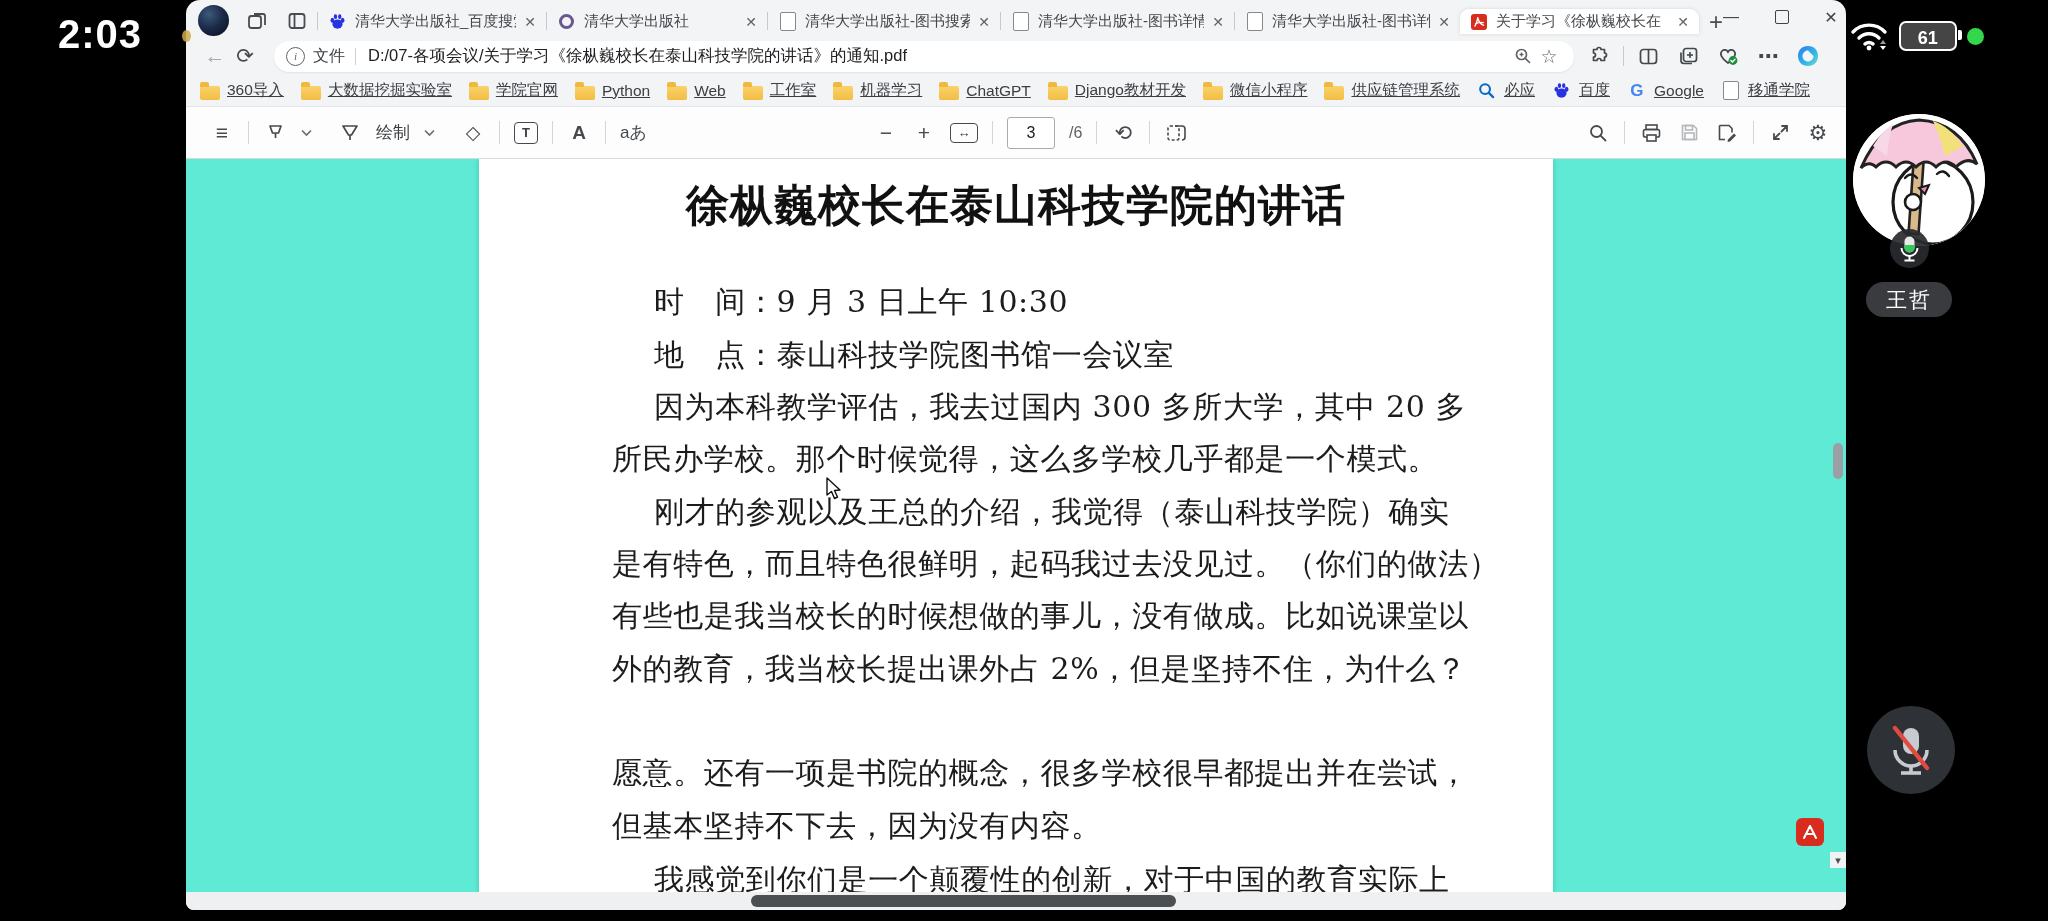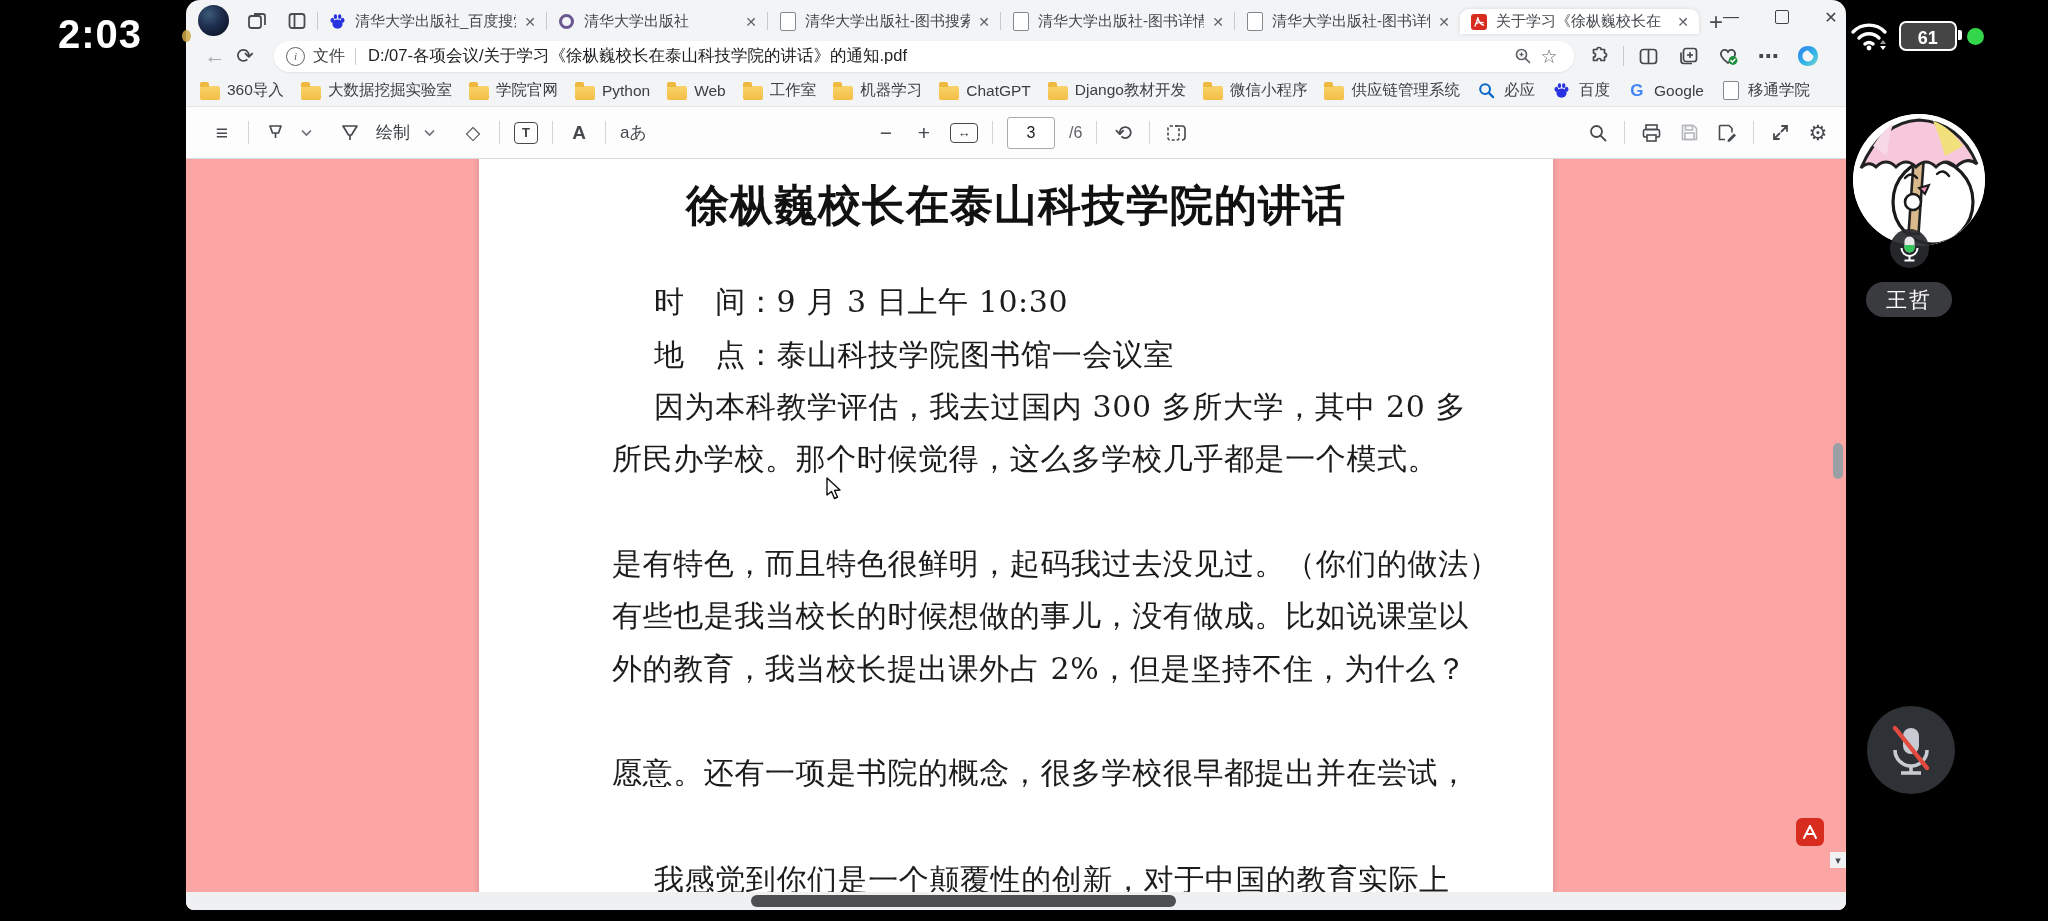"360导入" .bm span.bl { text-decoration: none -> underline }
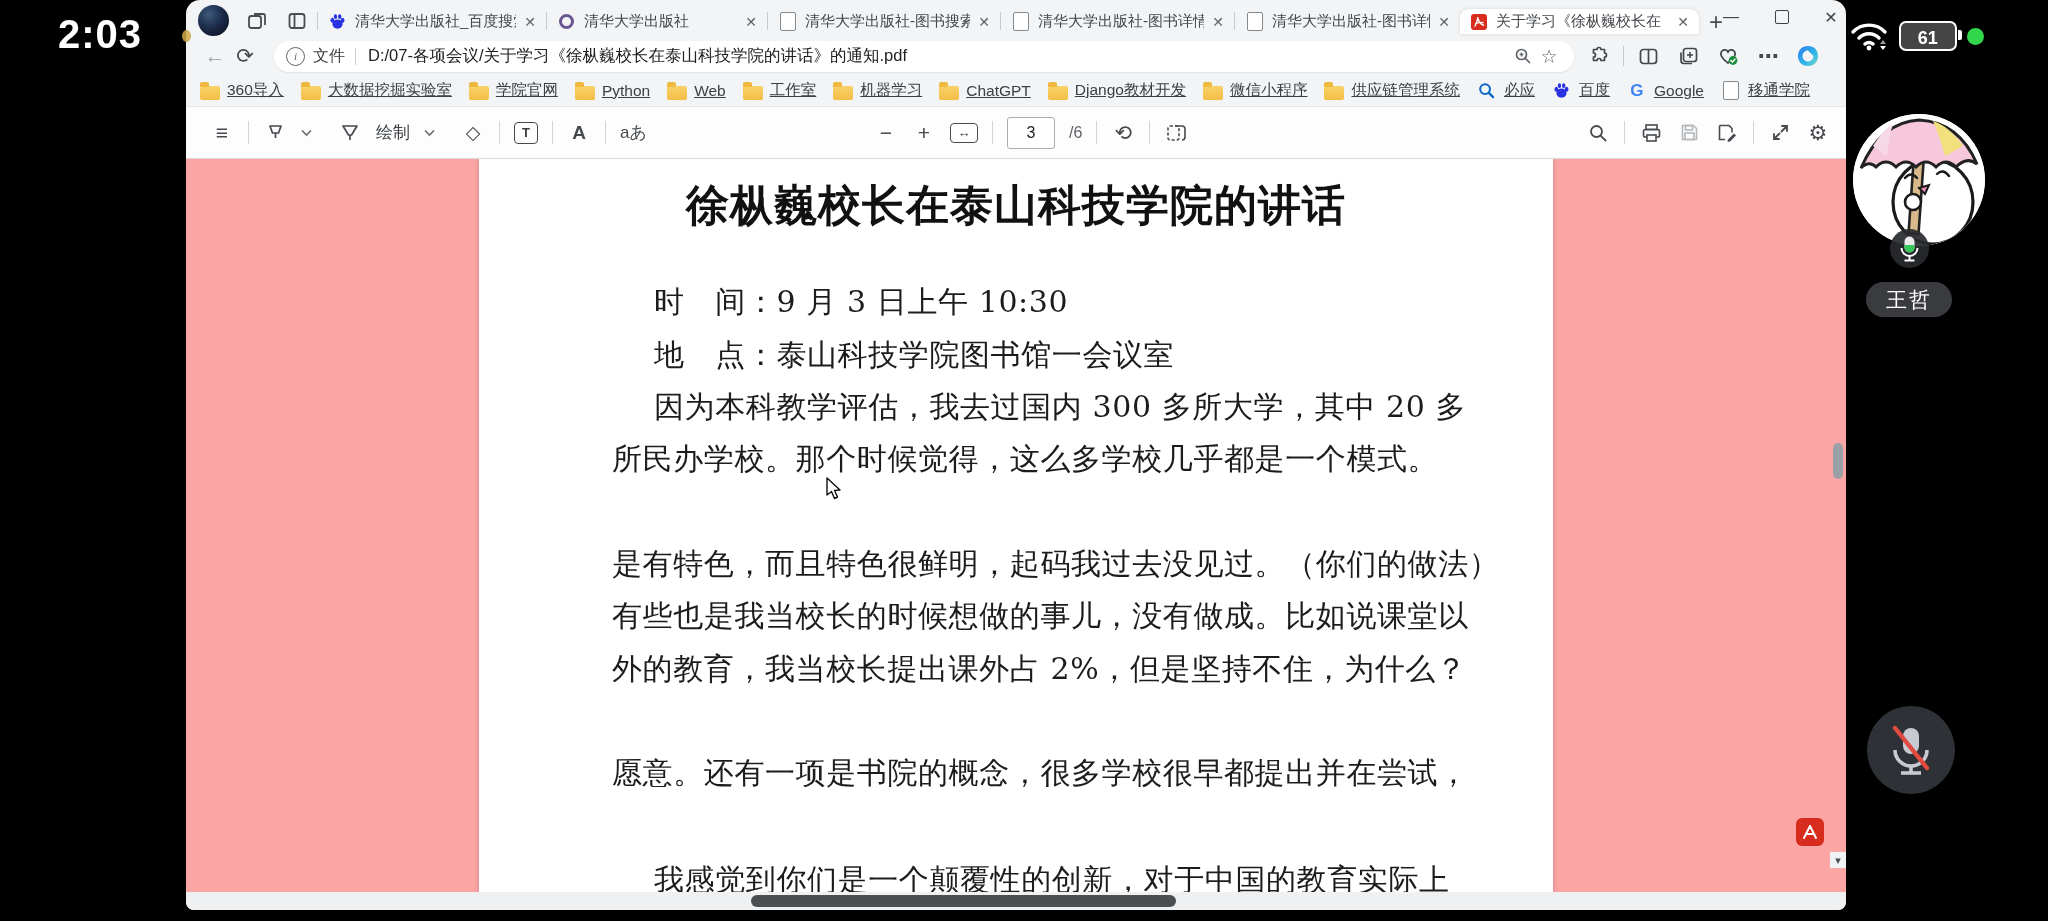"徐枞巍校长在泰山科技学院的讲话" .content { background: #fca5a5 -> #5eead4 }
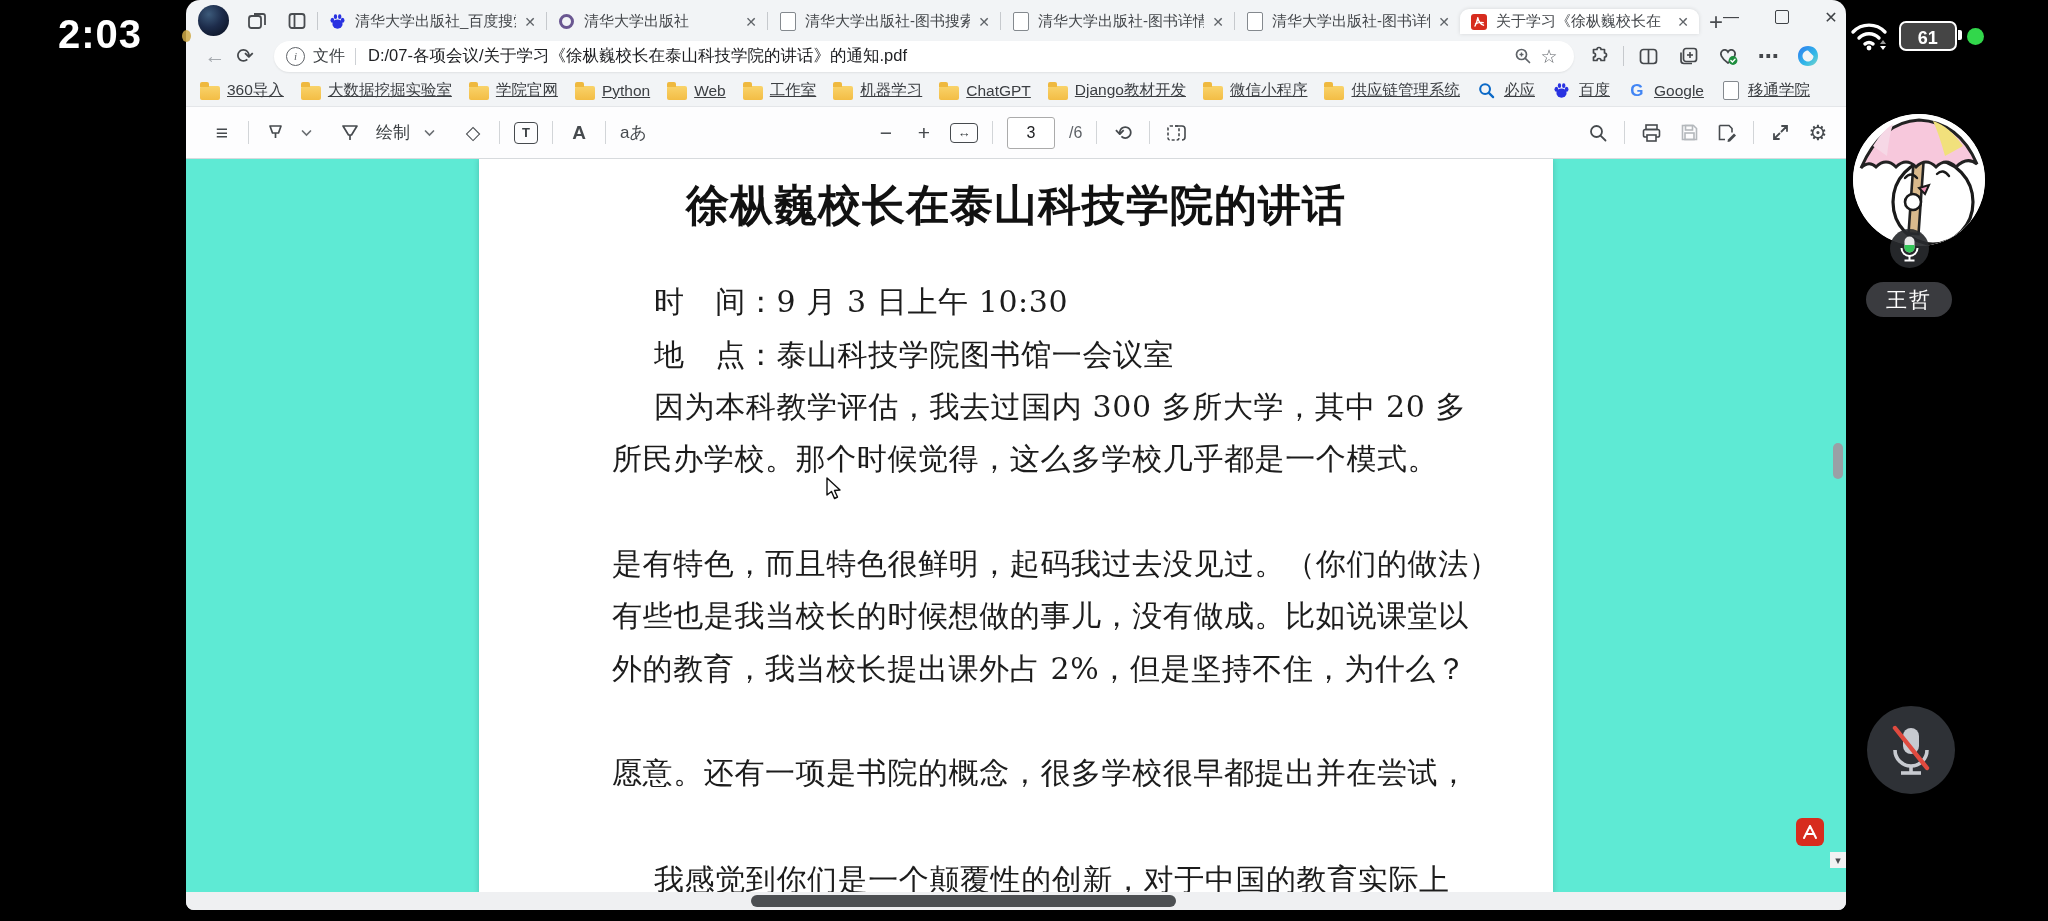"刚才的参观以及王总的介绍，我觉得（泰山科技学院）确实" div.dline { html: none -> <div>刚才的参观以及王总的介绍，我觉得（泰山科技学院）确实</div> }
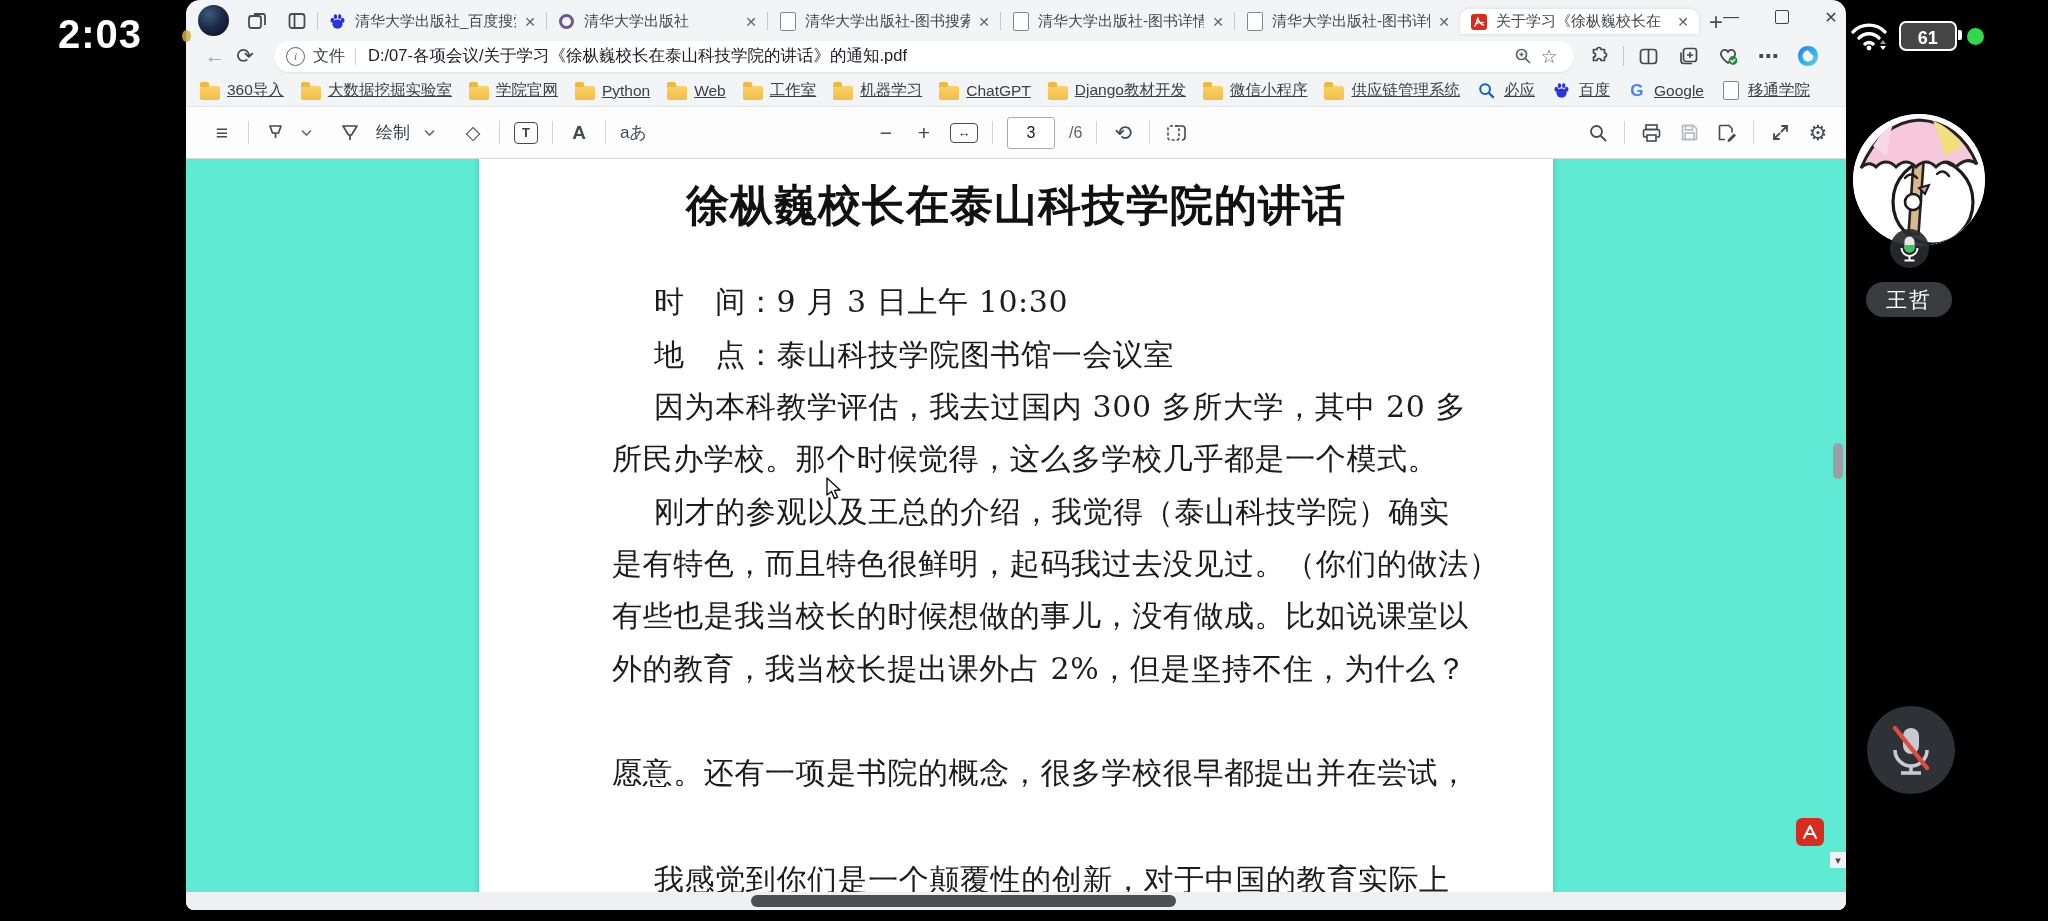"但基本坚持不下去，因为没有内容。" div.dline { html: none -> <div>但基本坚持不下去，因为没有内容。</div> }
